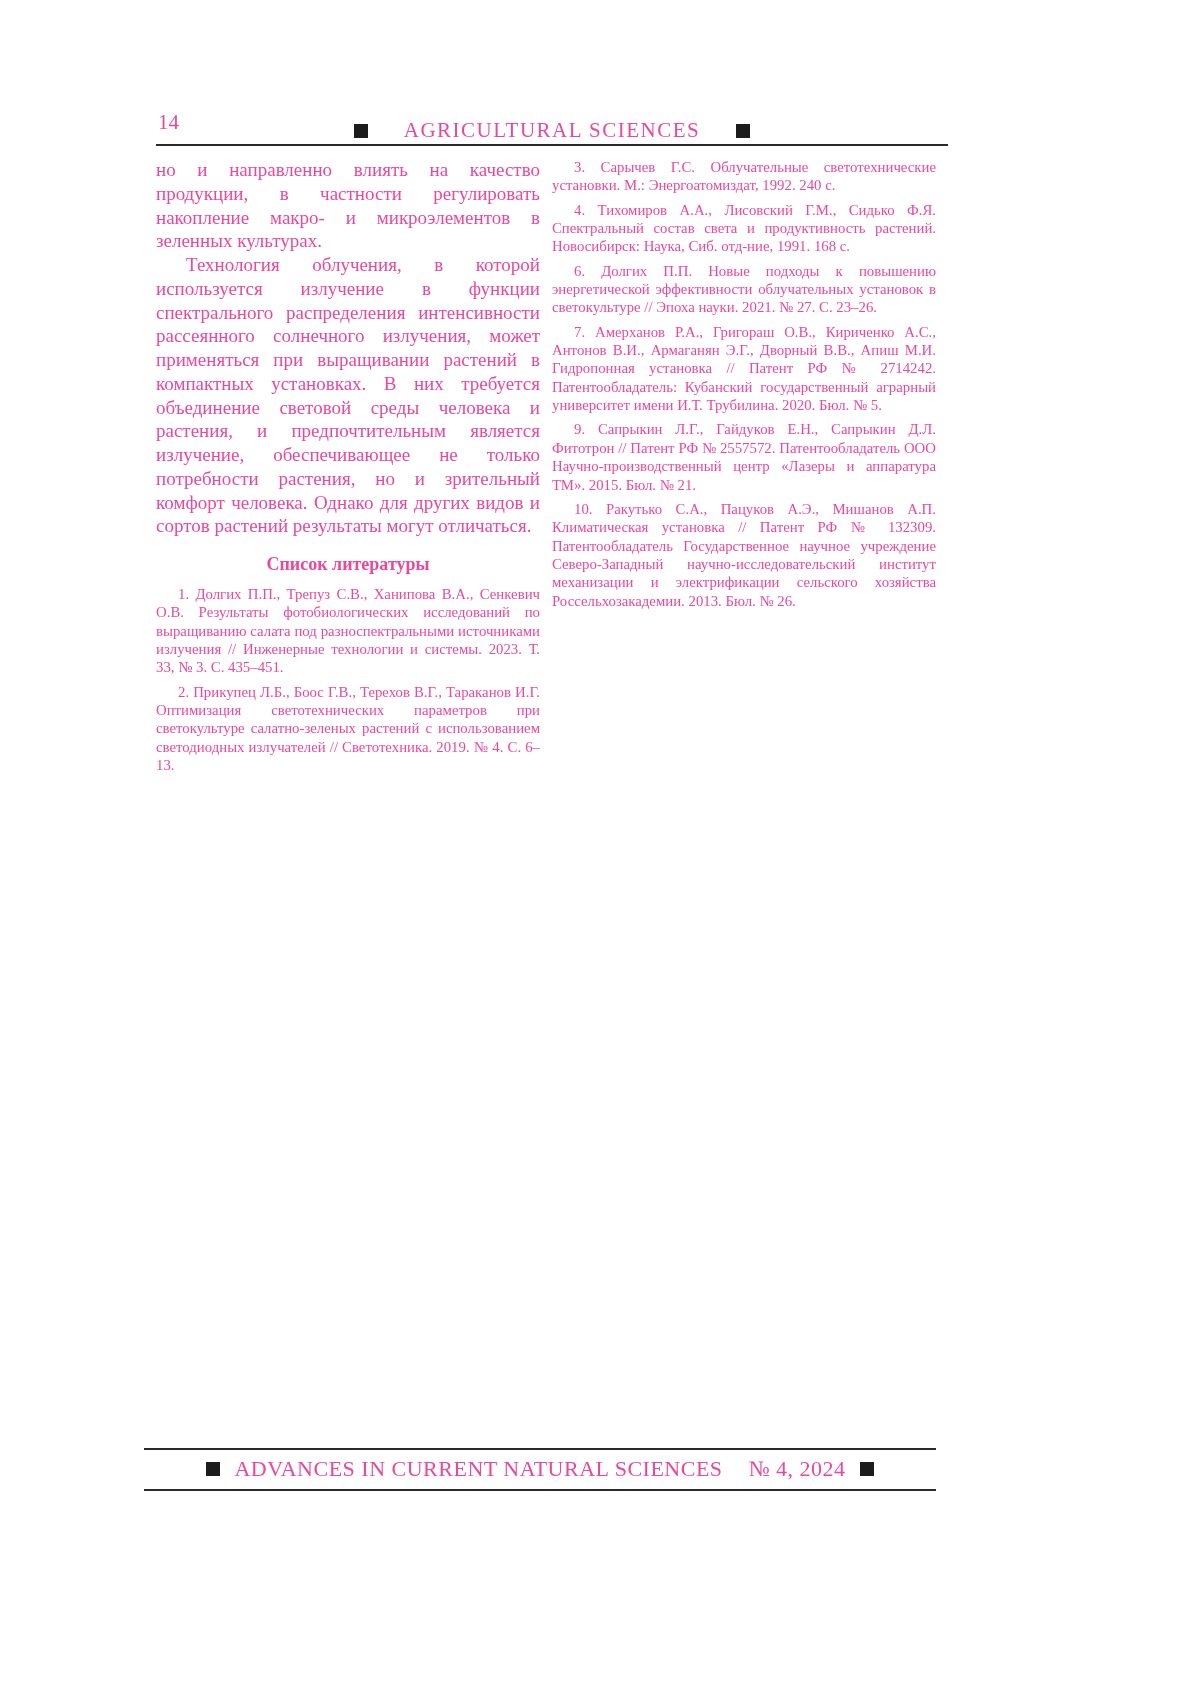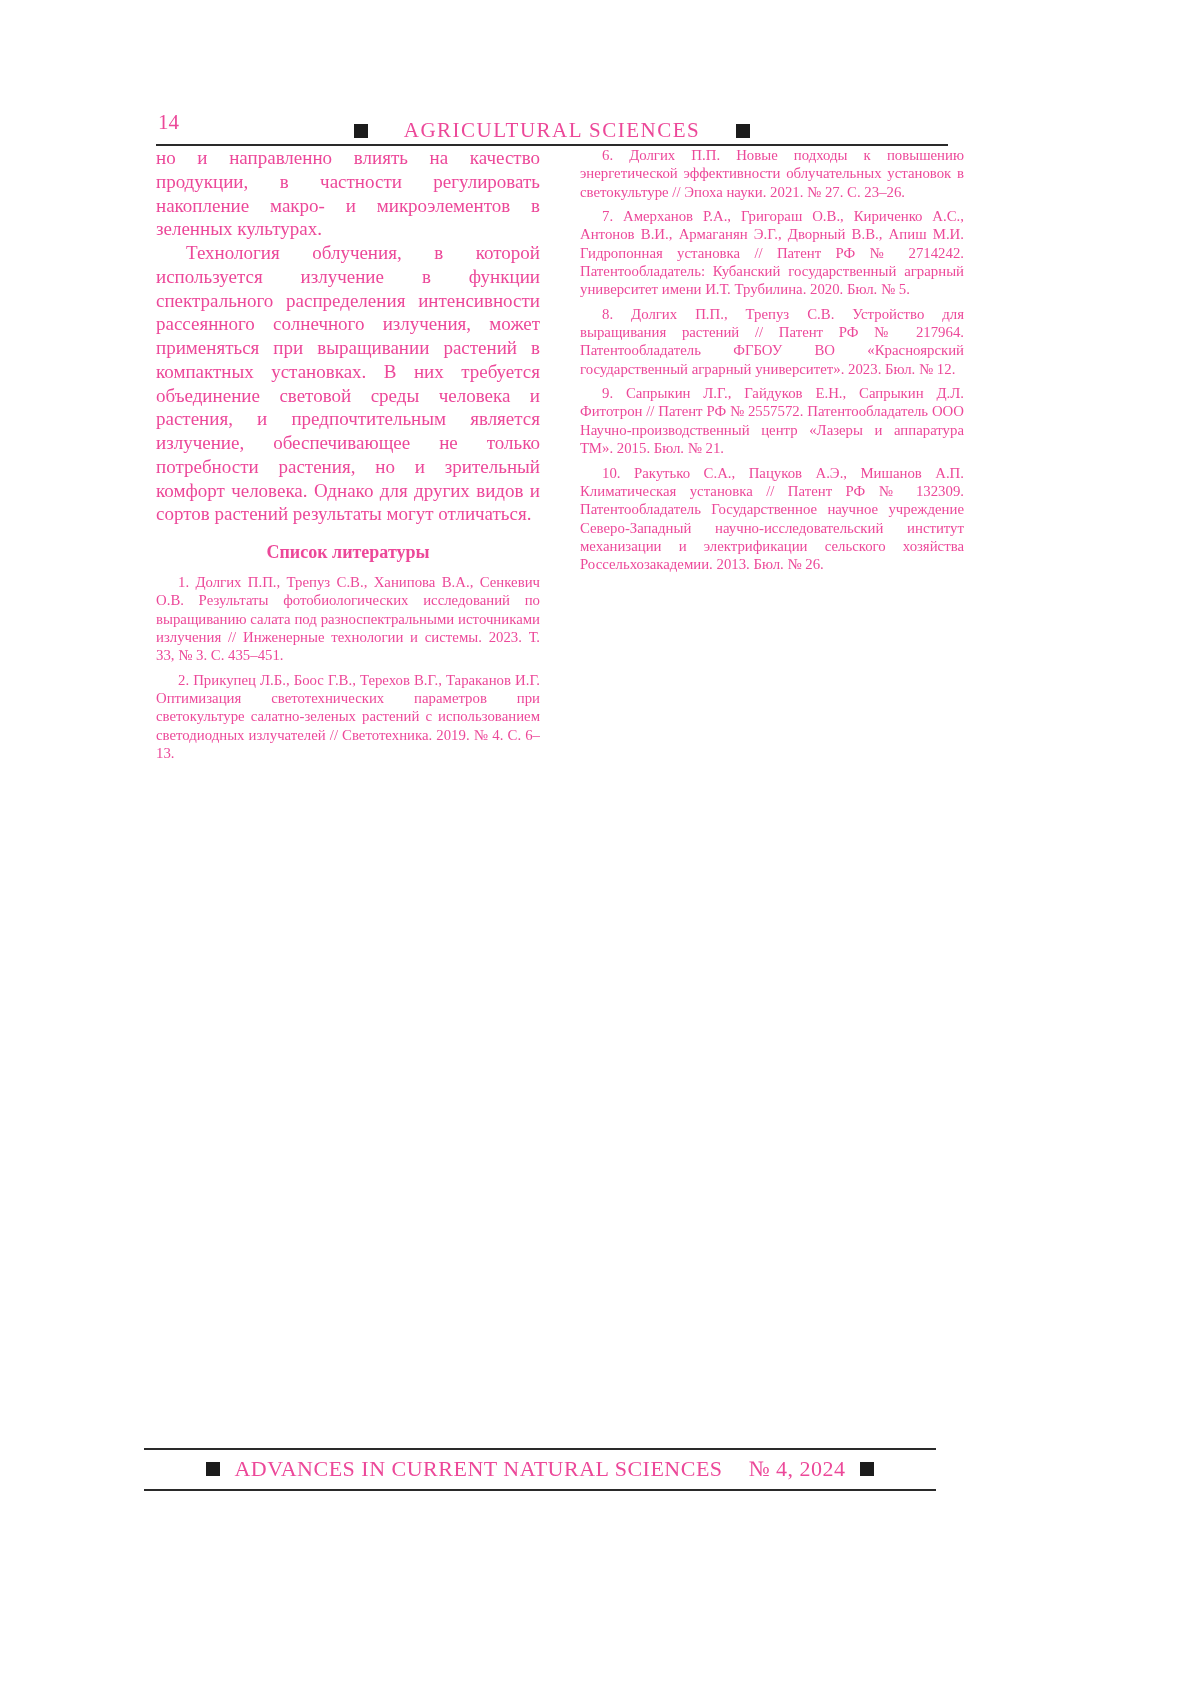"но и направленно влиять на" .columns { gap: 40px -> 12px; margin-top: none -> 12px }
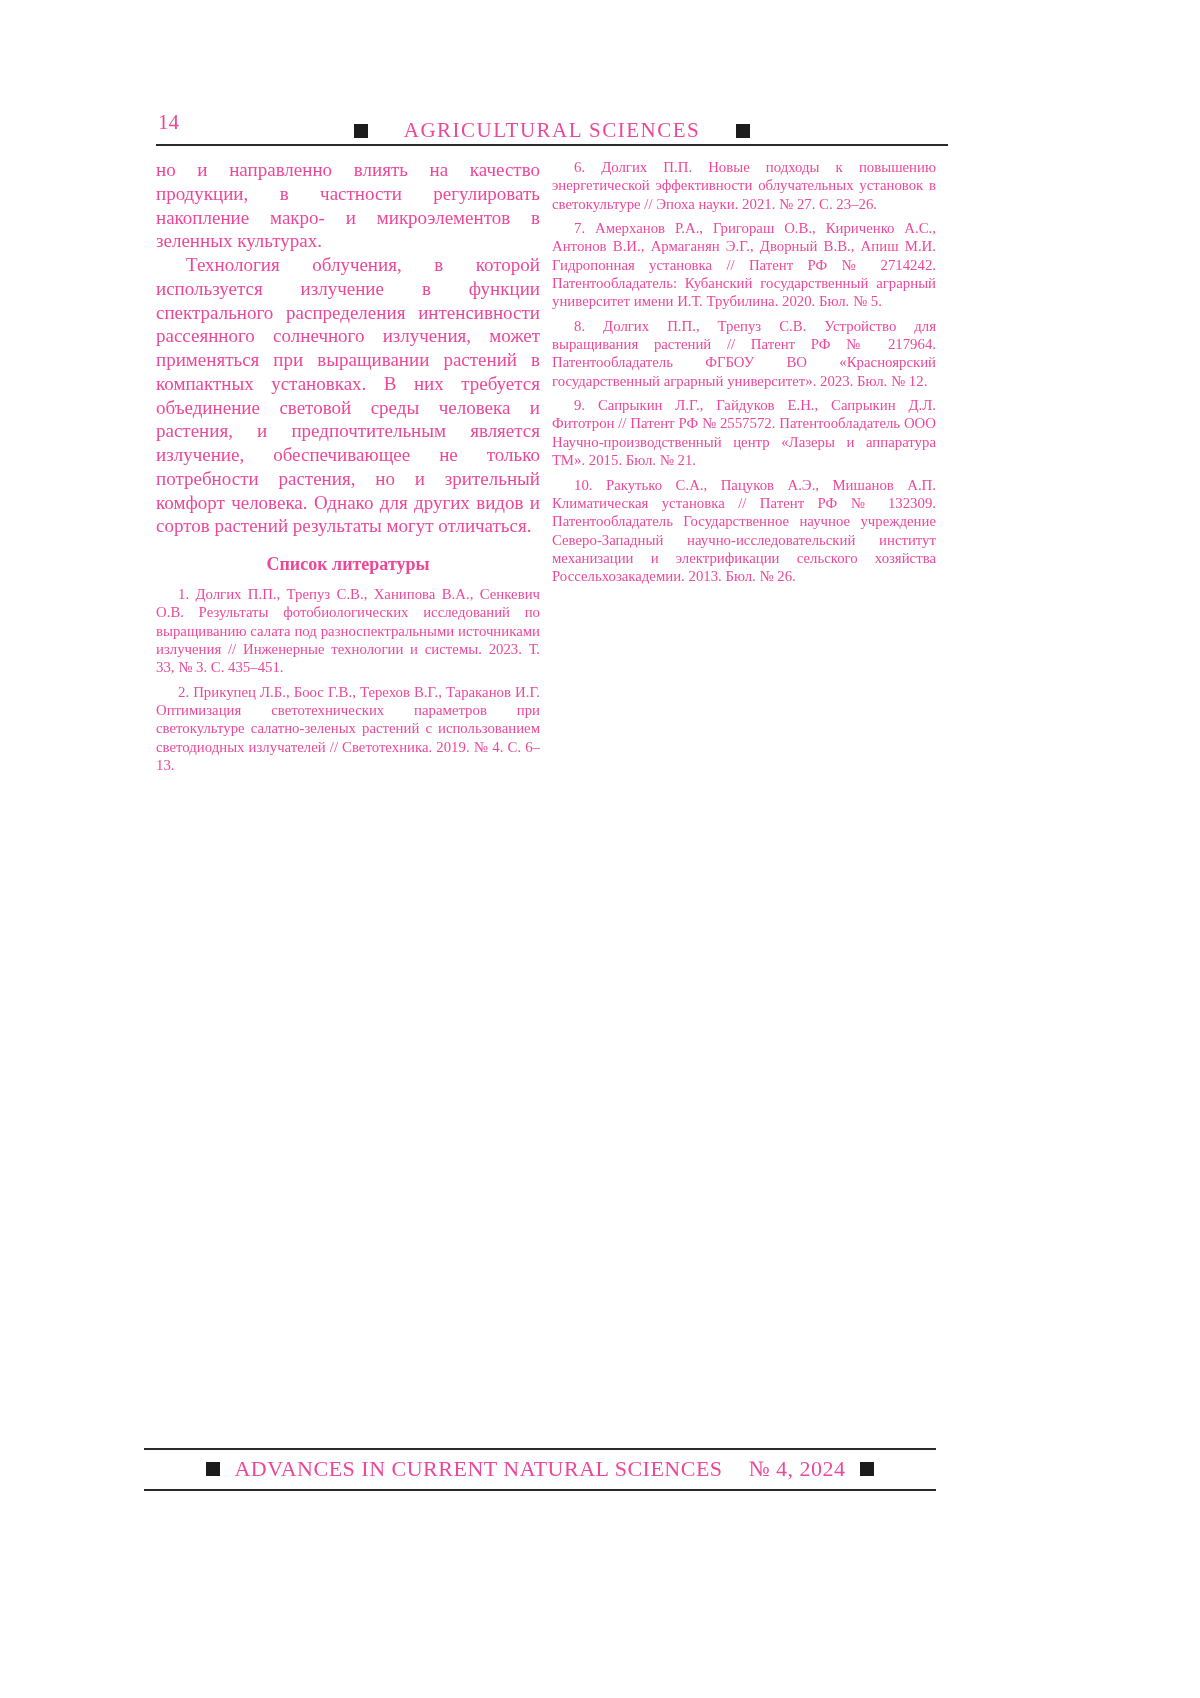"3. Сарычев Г.С. Облучательные" p.ref-item { html: none -> <p>3. Сарычев Г.С. Облучательные светотехнические установки. М.: Энергоатомиздат, 1992. 240 с.</p> }
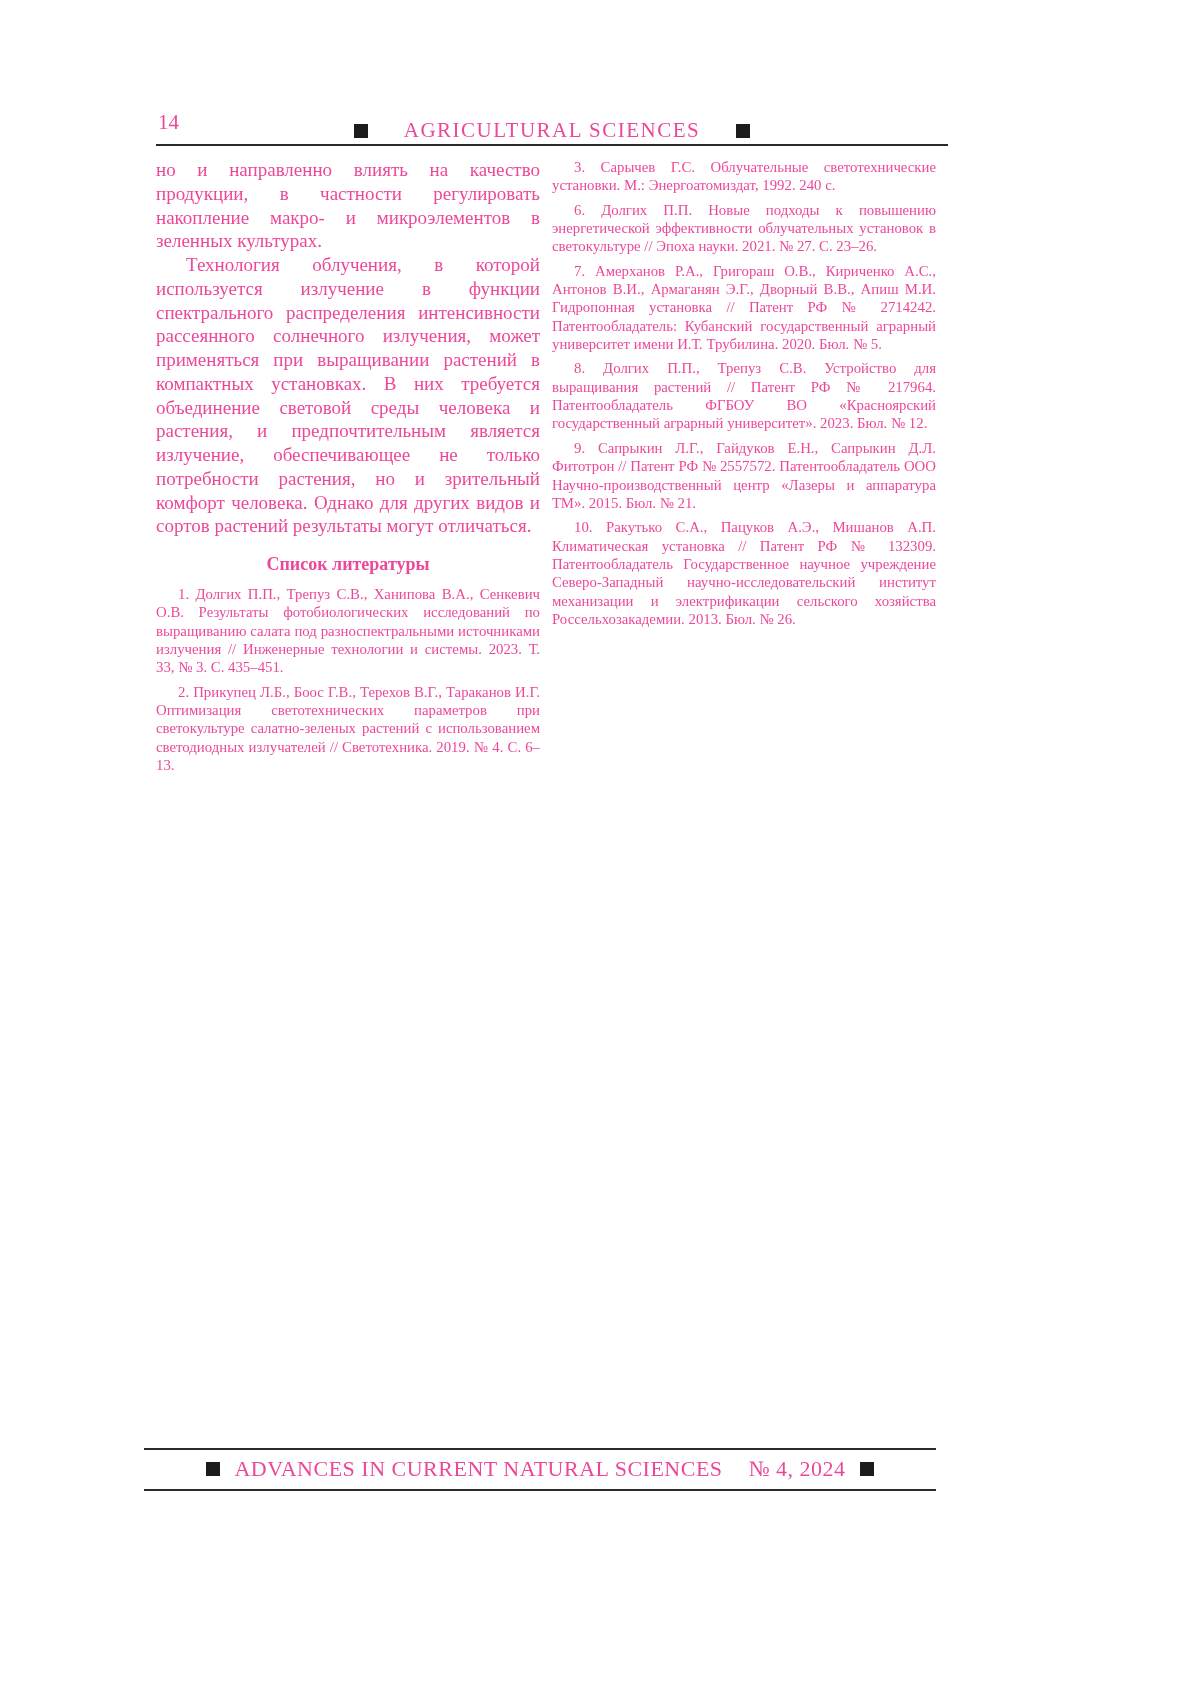"4. Тихомиров А.А., Лисовский Г.М.," p.ref-item { html: none -> <p>4. Тихомиров А.А., Лисовский Г.М., Сидько Ф.Я. Спектральный состав света и продуктивность растений. Новосибирск: Наука, Сиб. отд-ние, 1991. 168 с.</p> }
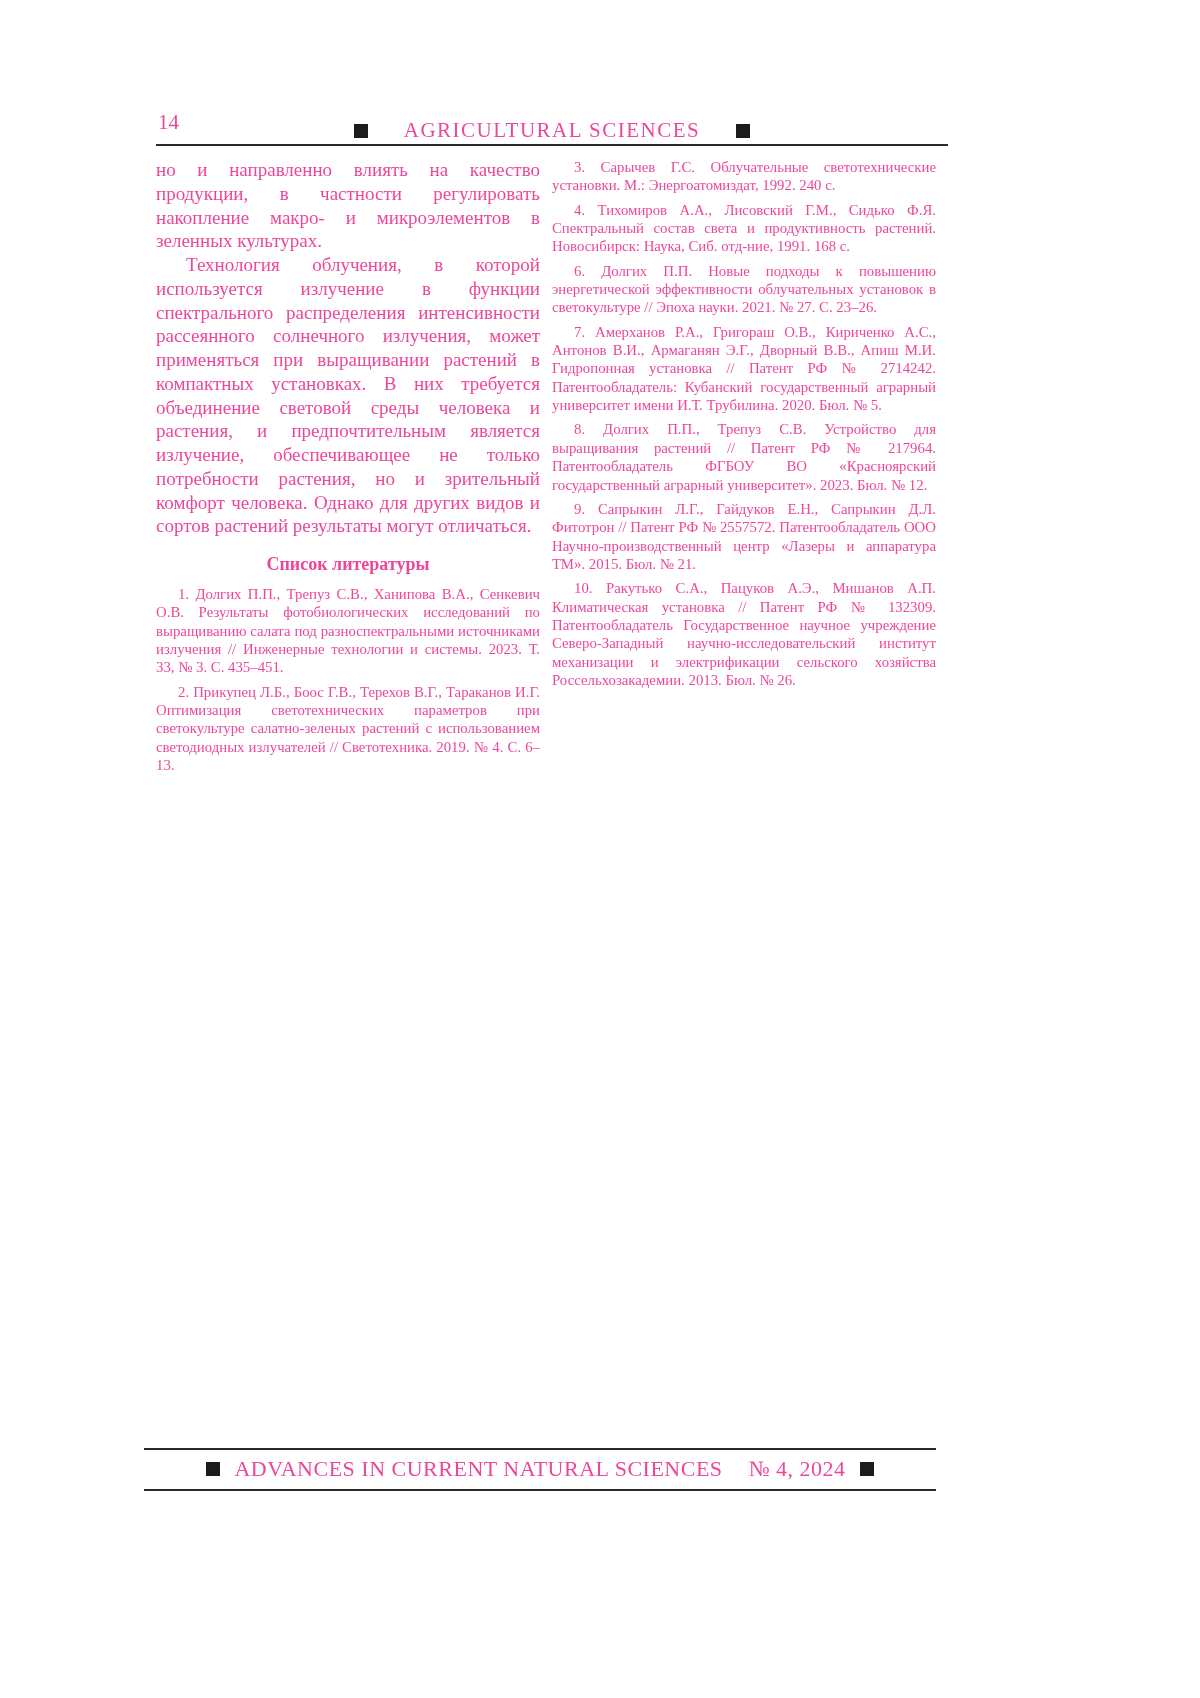"8. Долгих П.П., Трепуз С.В." p.ref-item { html: <p>8. Долгих П.П., Трепуз С.В. Устройство для выращивания растений // Патент РФ № 217964. Патентообладатель ФГБОУ ВО «Красноярский государственный аграрный университет». 2023. Бюл. № 12.</p> -> none }
